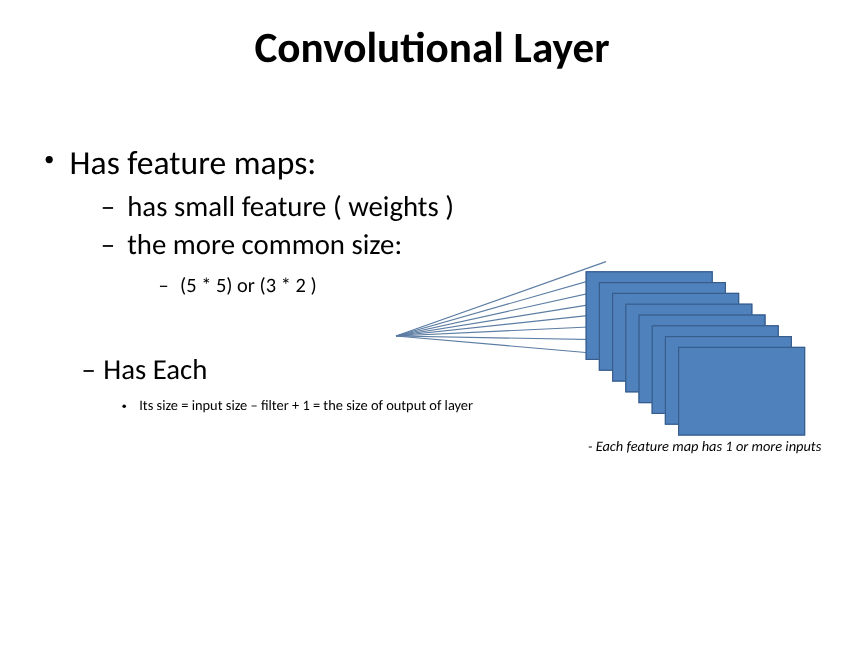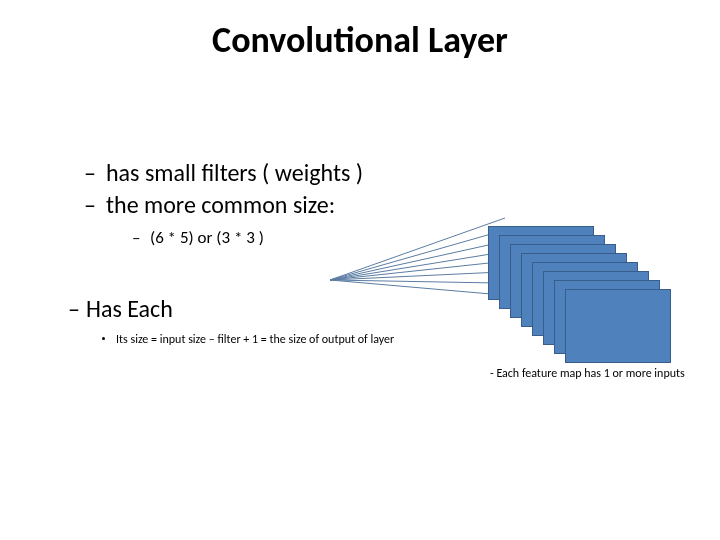"Has feature maps:" div.l1 { html: none -> <div> <span></span> <span>Has feature maps:</span> </div> }
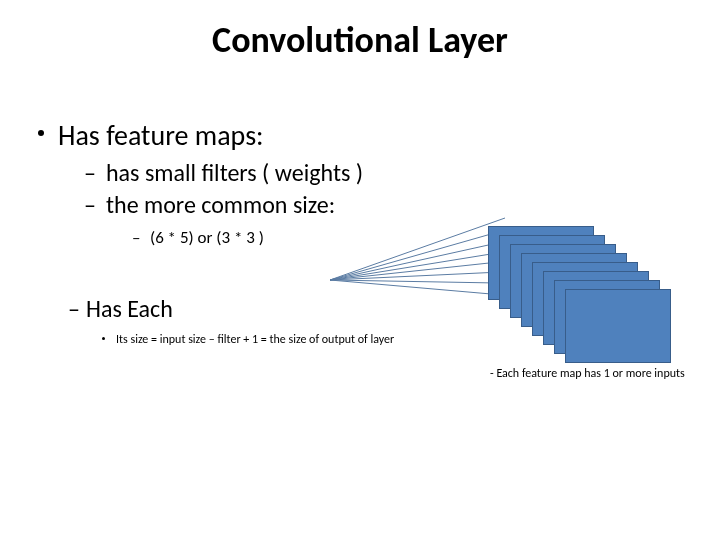"has small filters ( weights" span { text: filters -> feature }
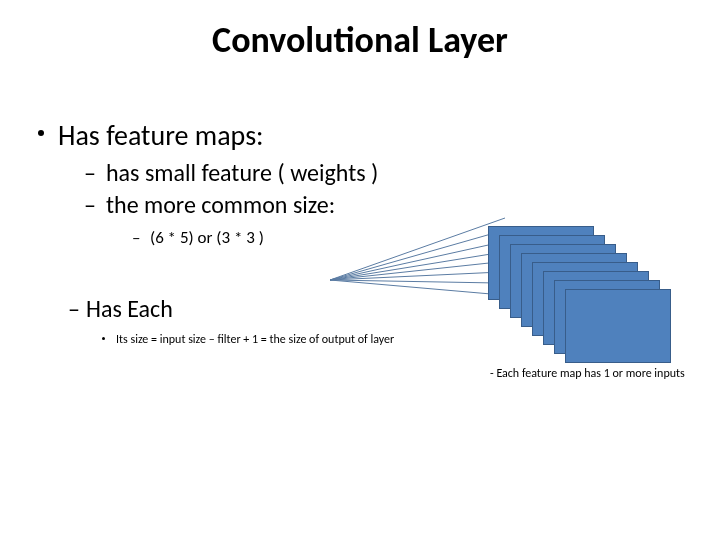"(6 * 5) or (3" span { text: 6 * 5) or (3 * 3 -> 5 * 5) or (3 * 2 }
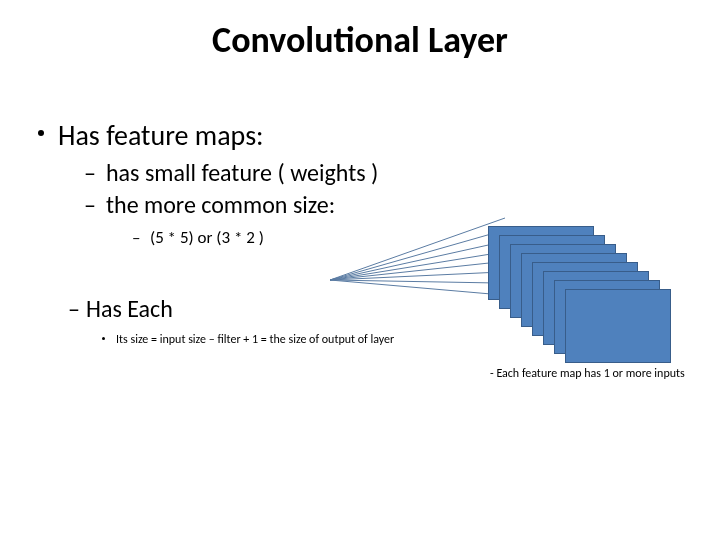"- Each feature map has" .caption { font-style: none -> italic }
